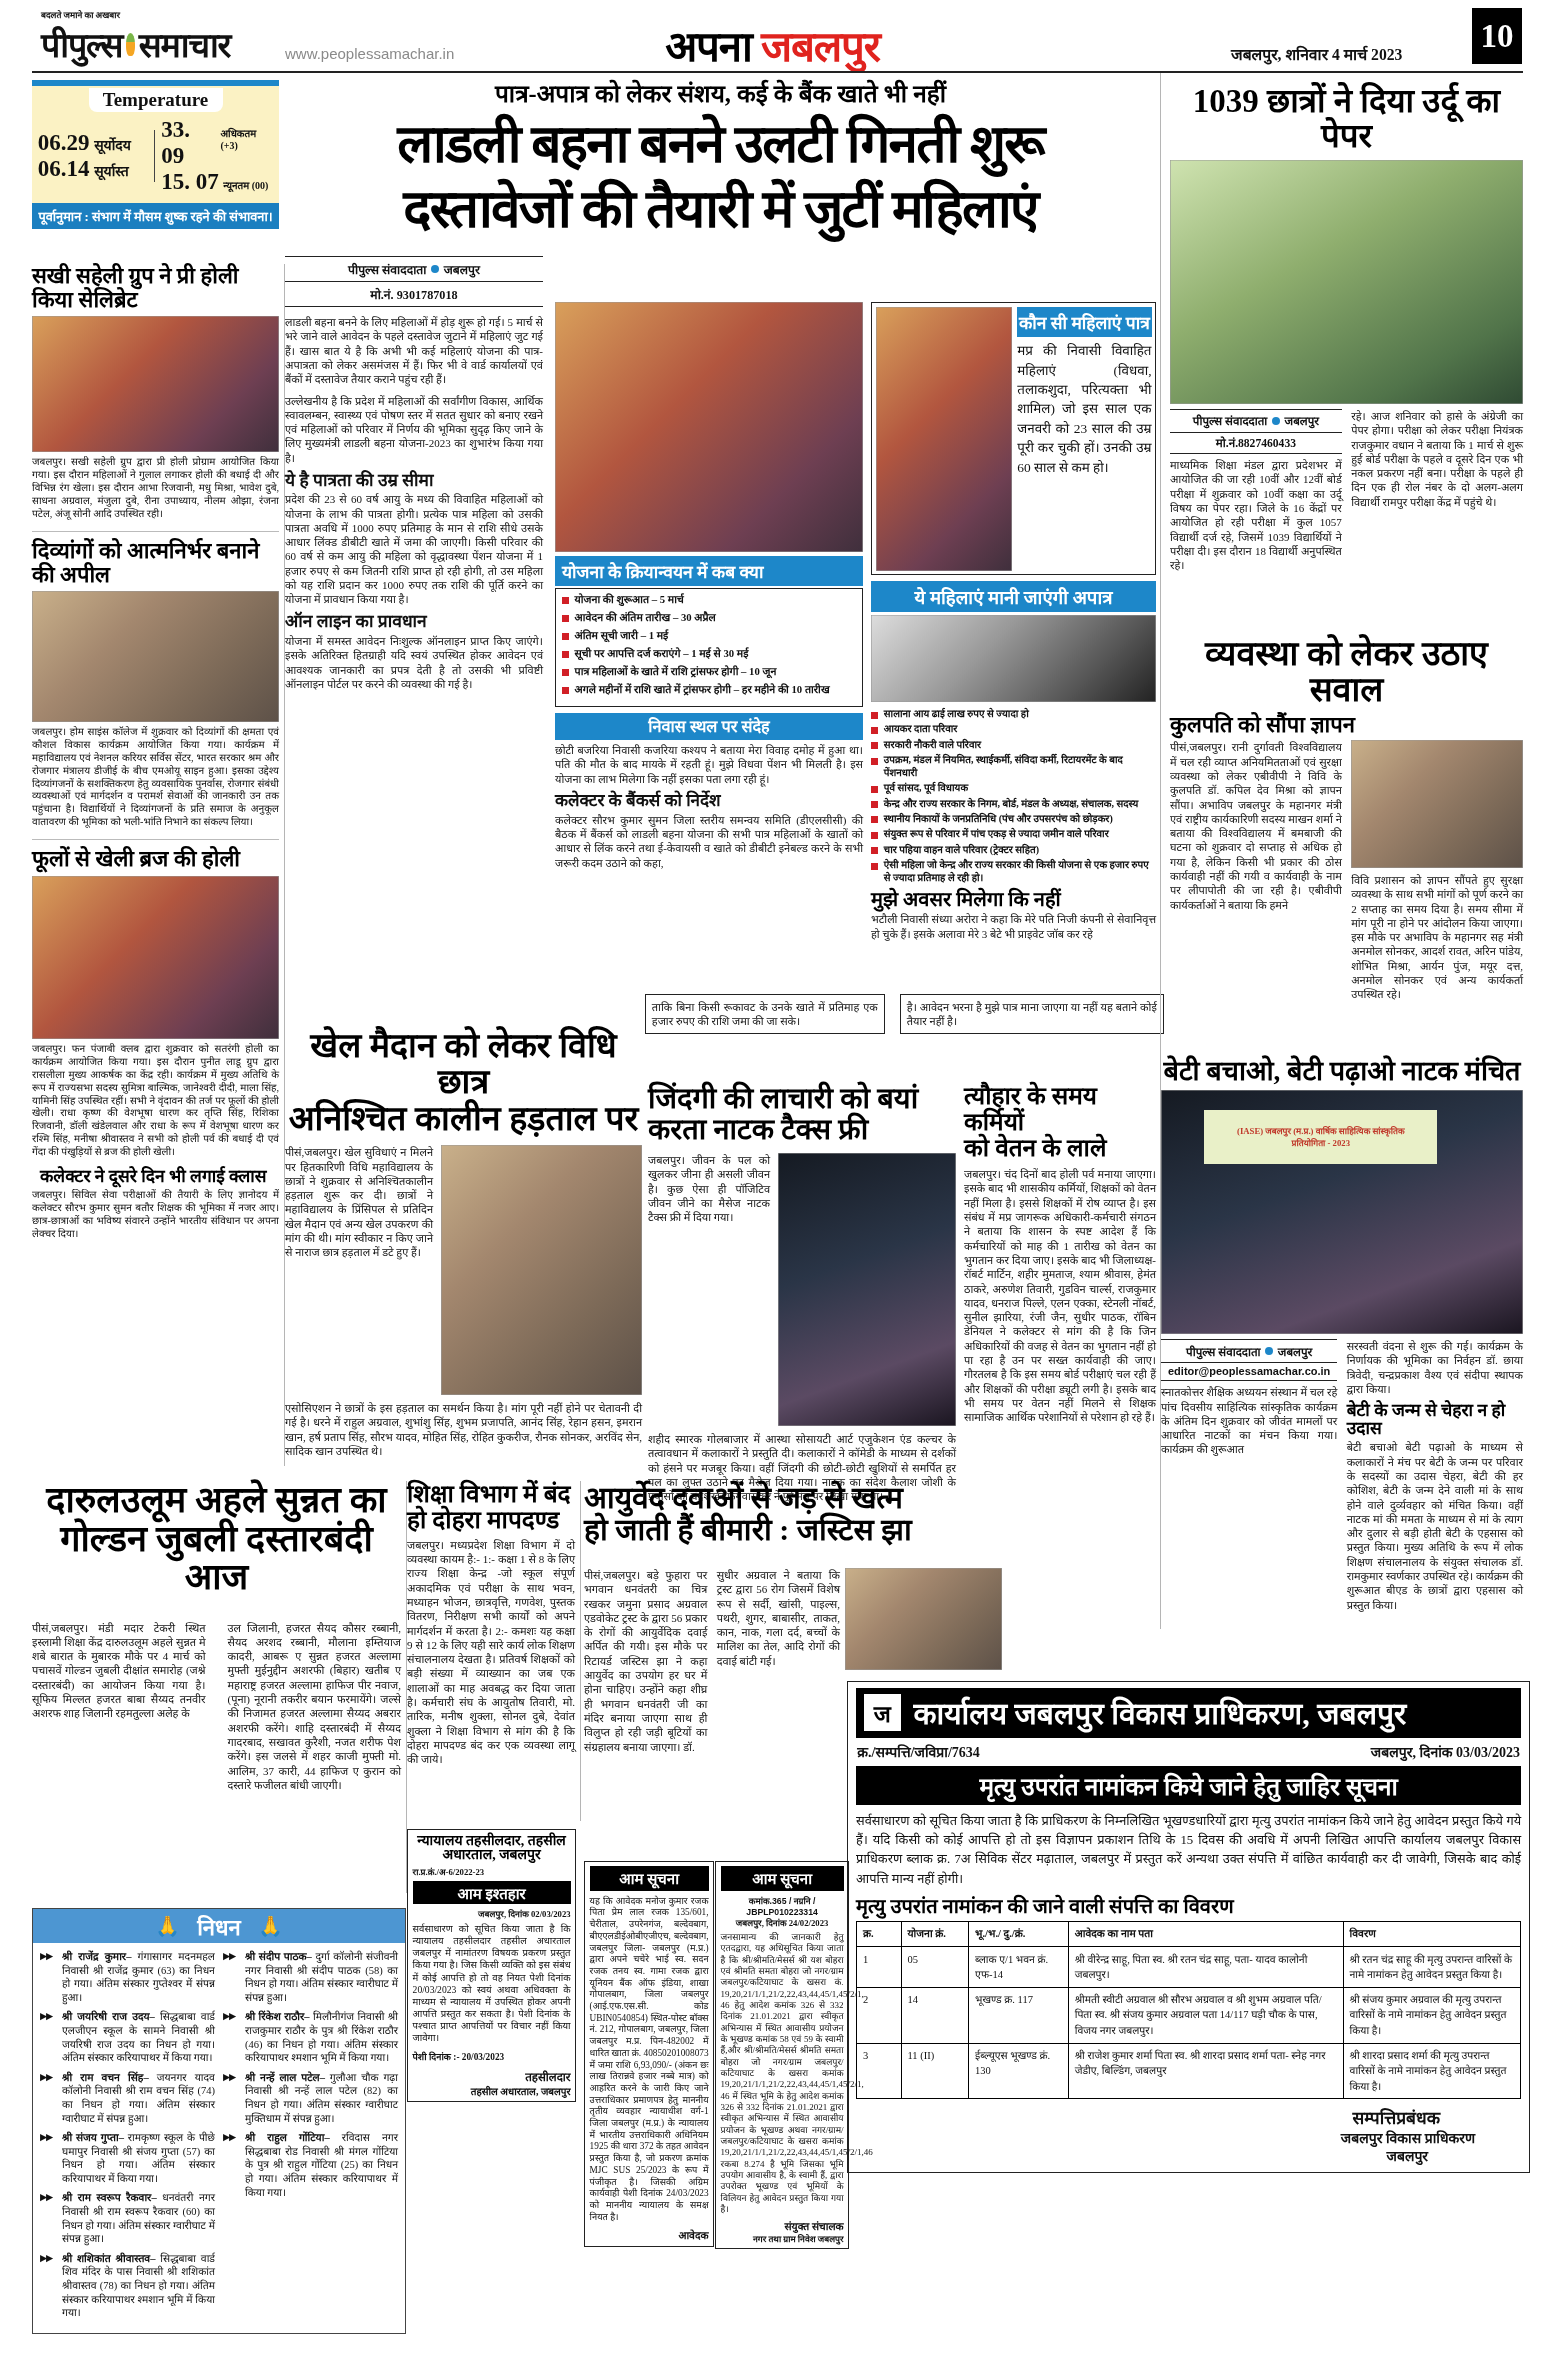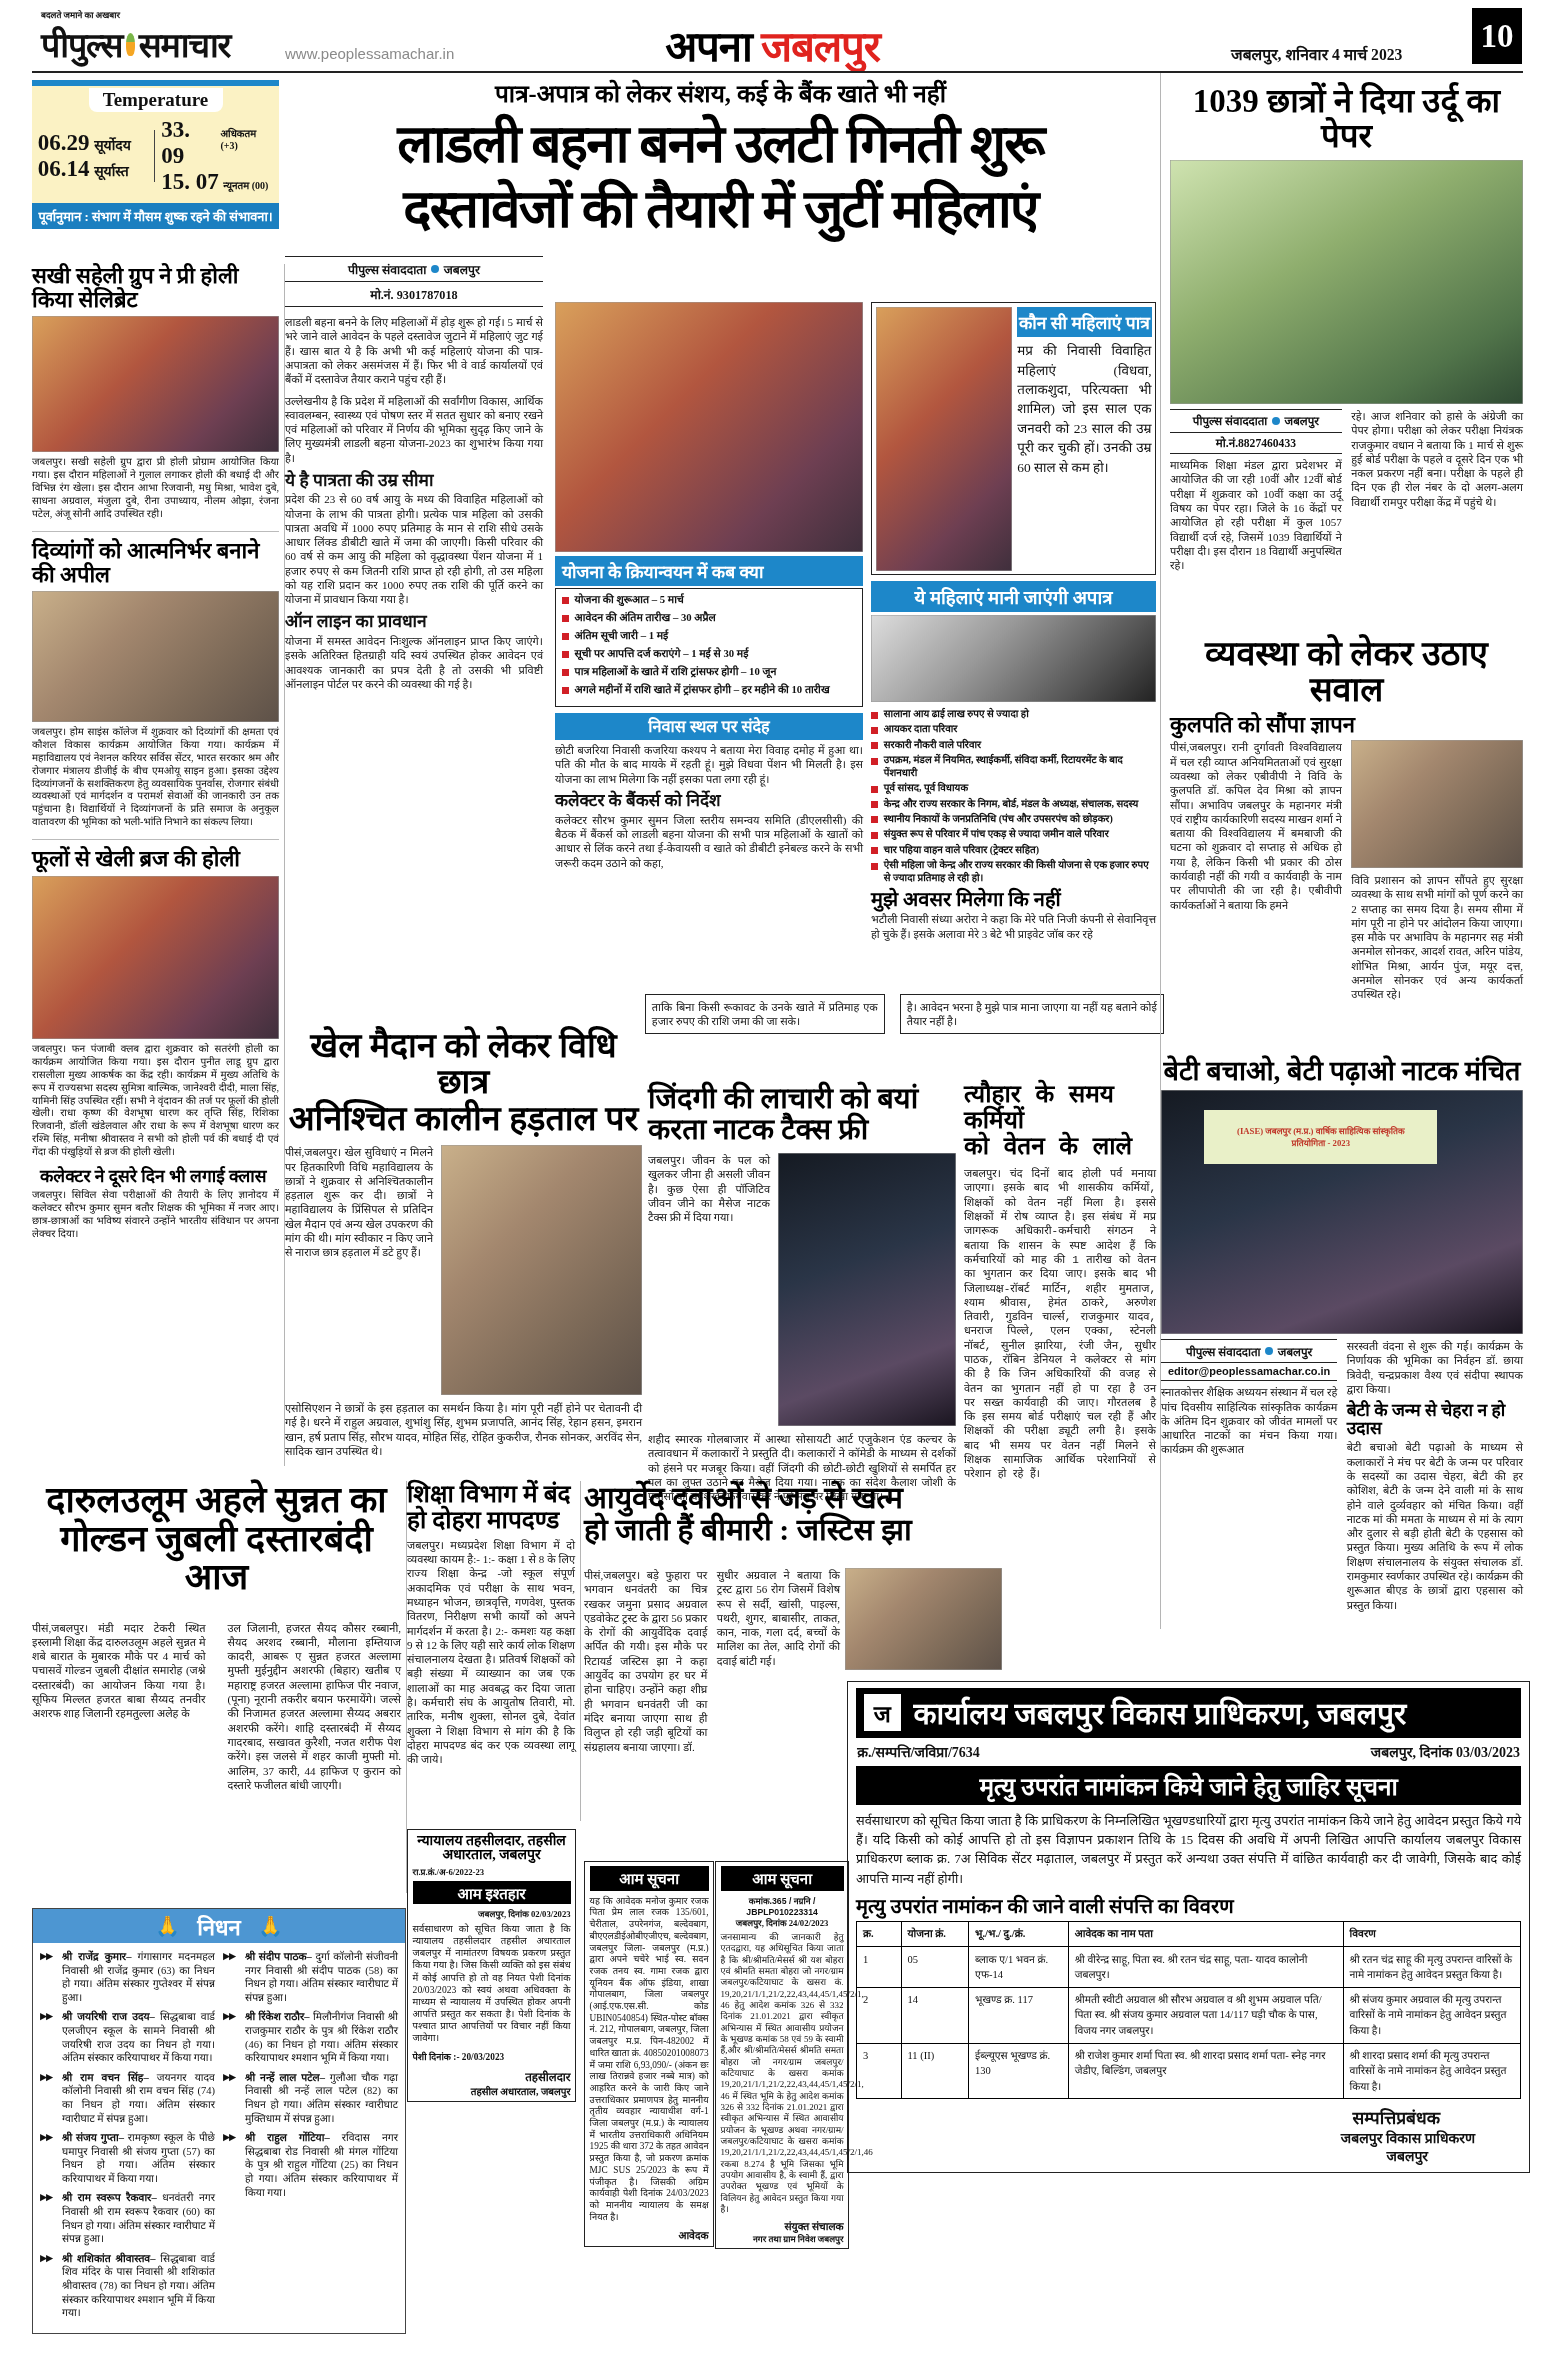"त्यौहार के समय कर्मियों" div.abs { font-family: Liberation Mono, monospace -> none }
